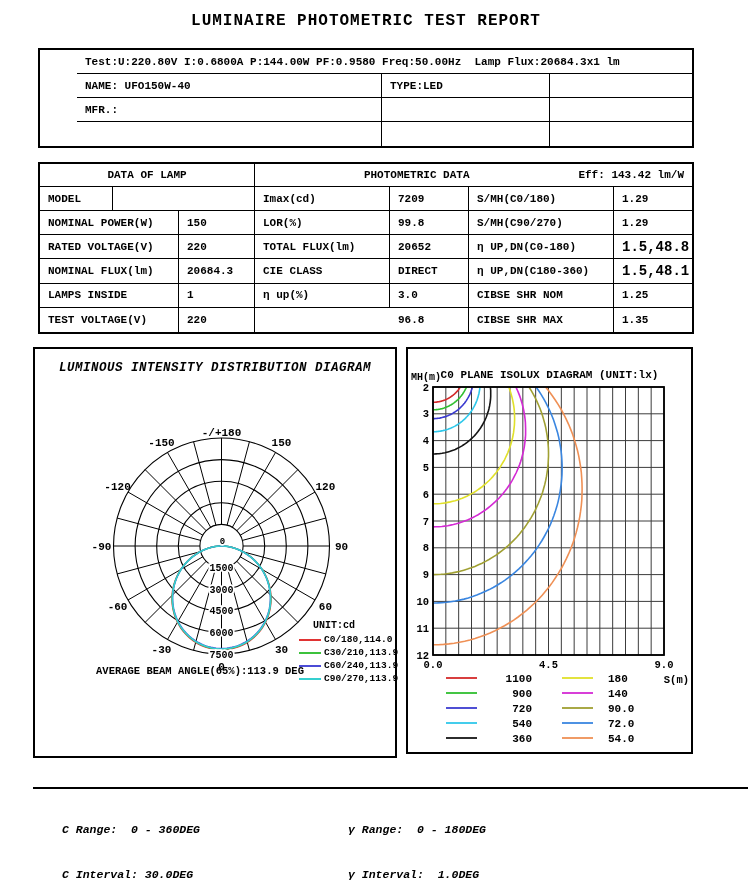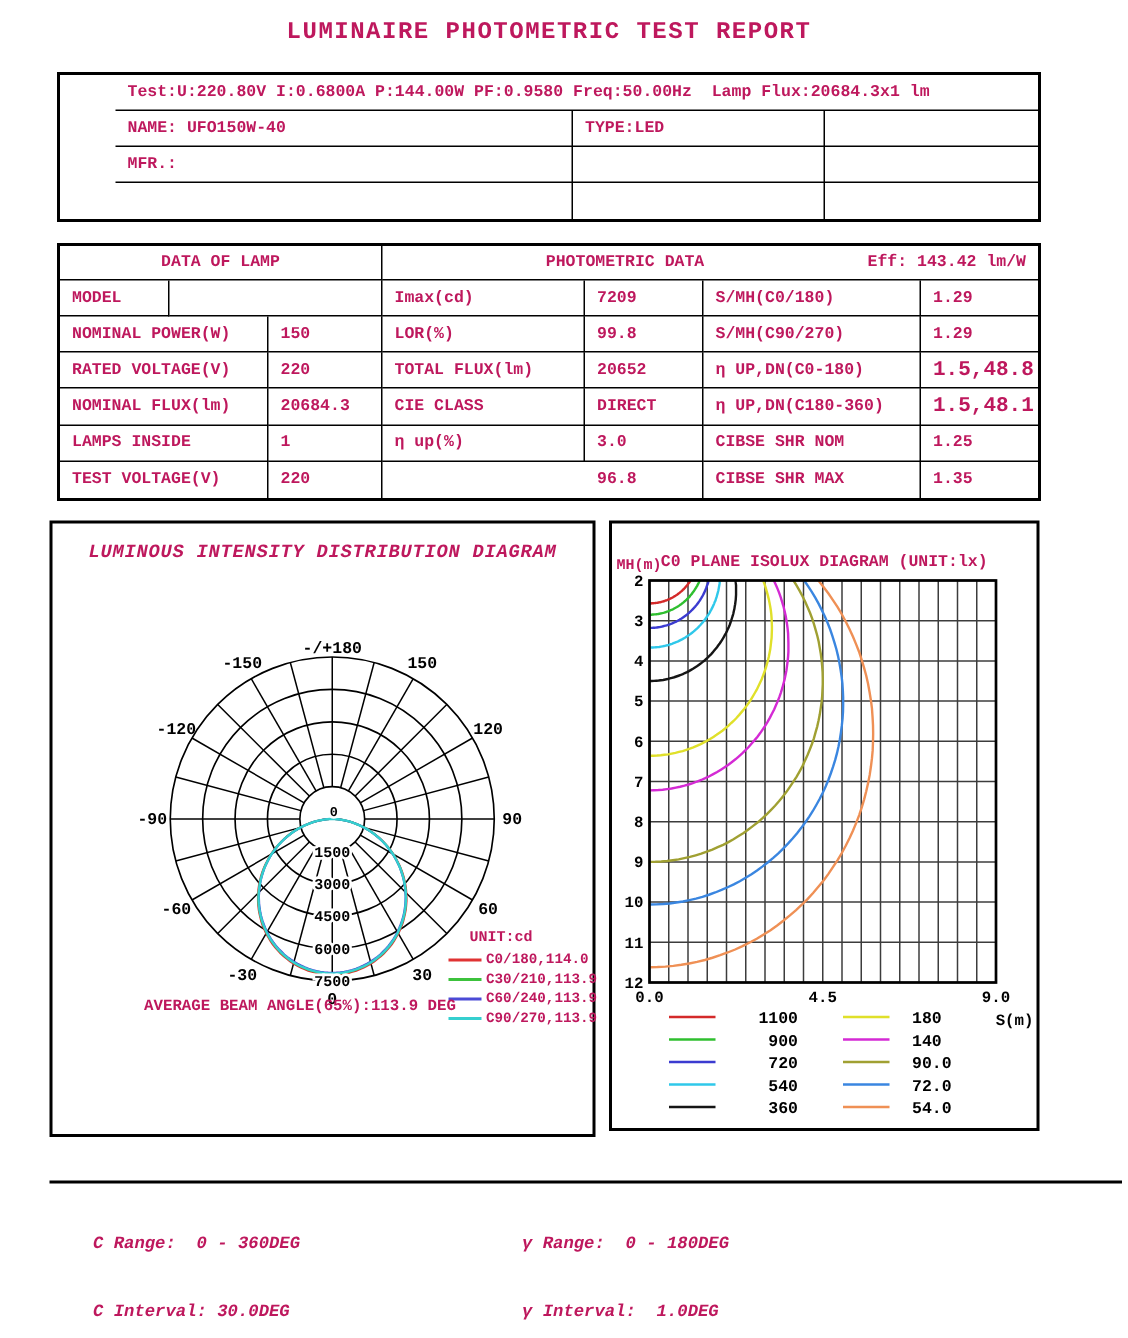"LUMINAIRE PHOTOMETRIC TEST REPORT" #page { color: #be185d -> #000000 }
